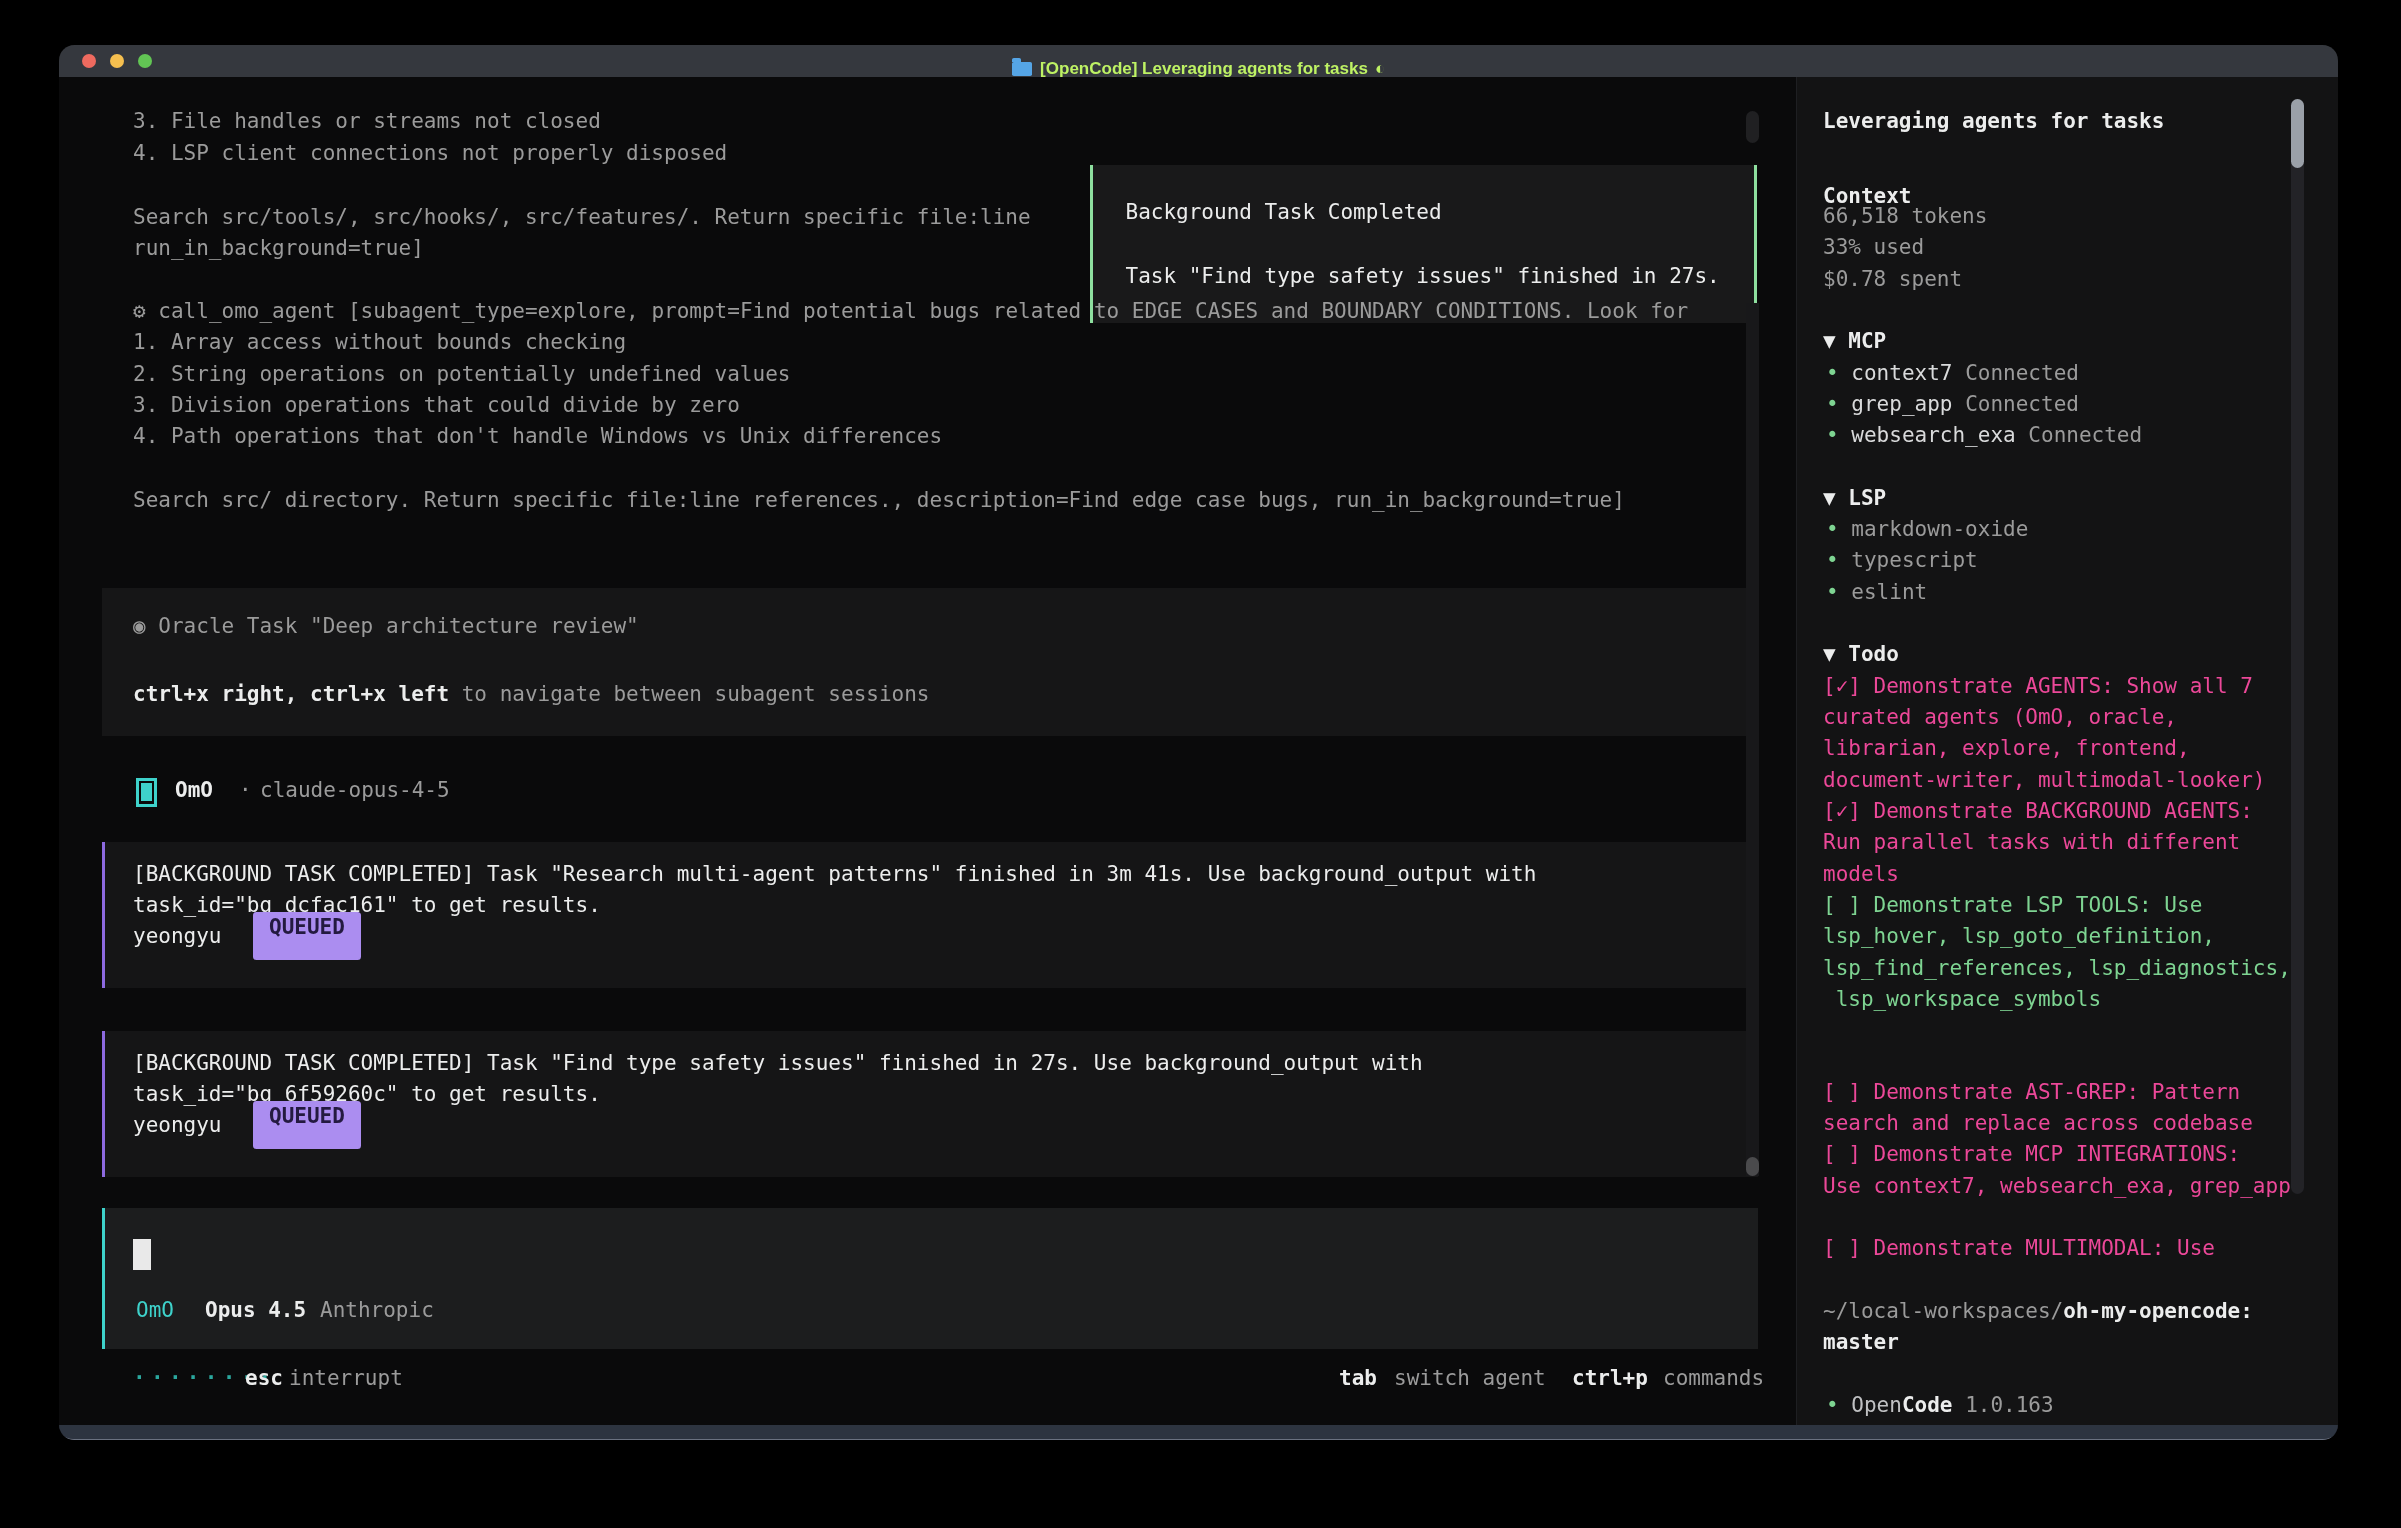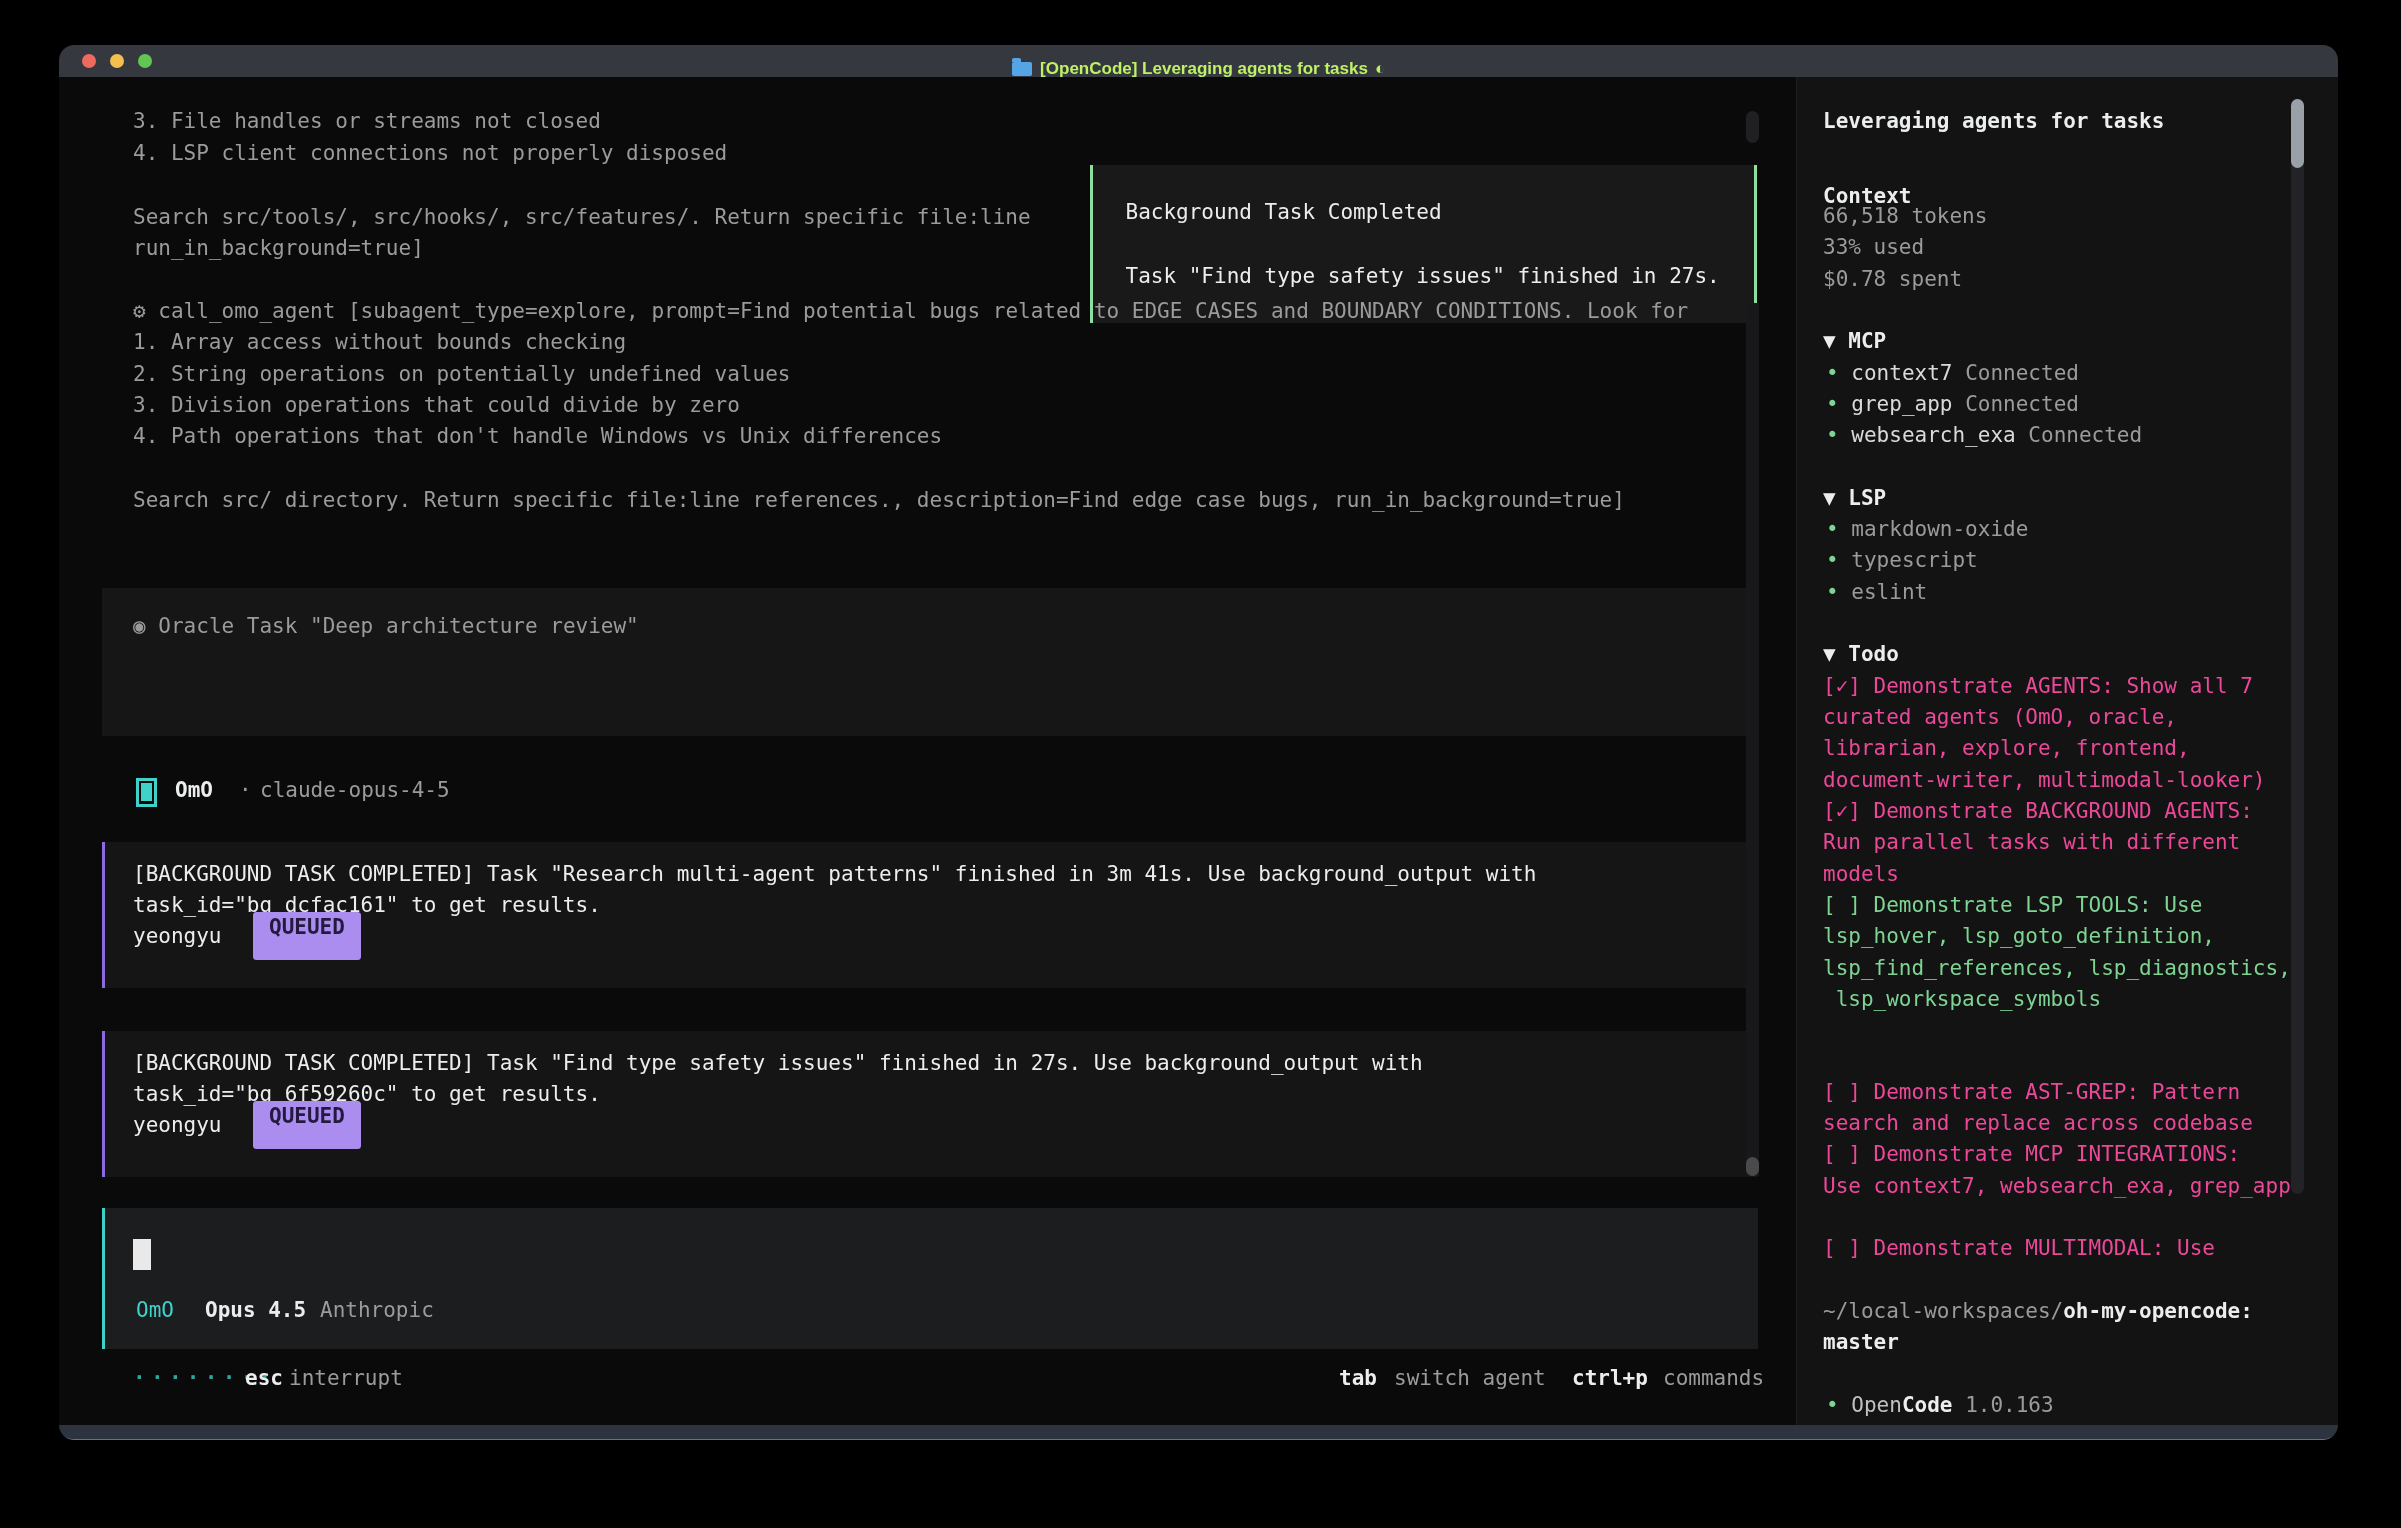"ctrl+x right, ctrl+x left to" div.line { html: none -> <div><span>ctrl+x right, ctrl+x left</span><span> to navigate between subagent sessions</span></div> }
